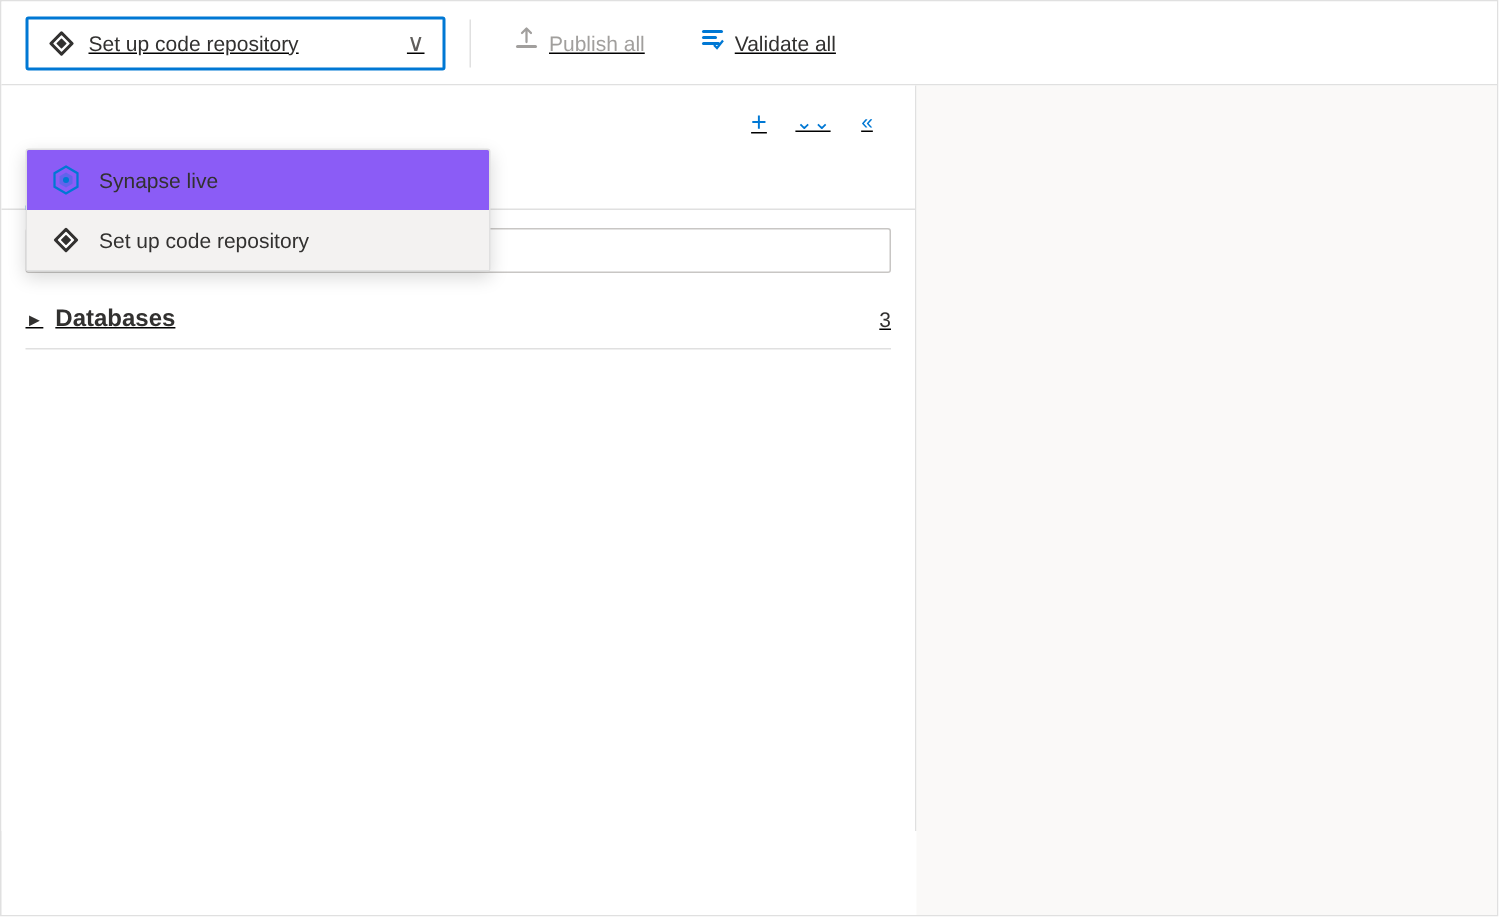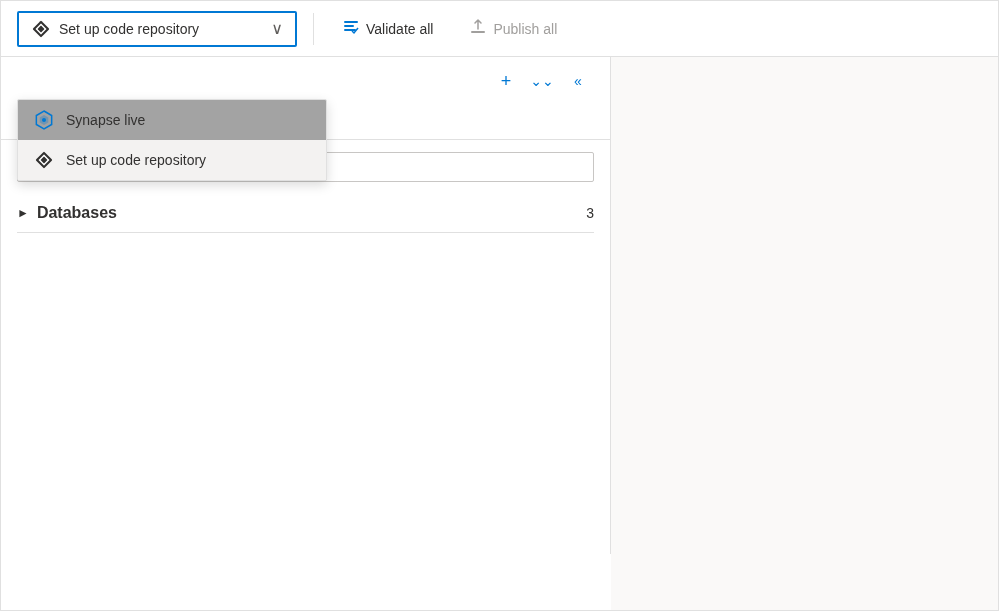"Set up code repository" .main-container { text-decoration: none -> underline }
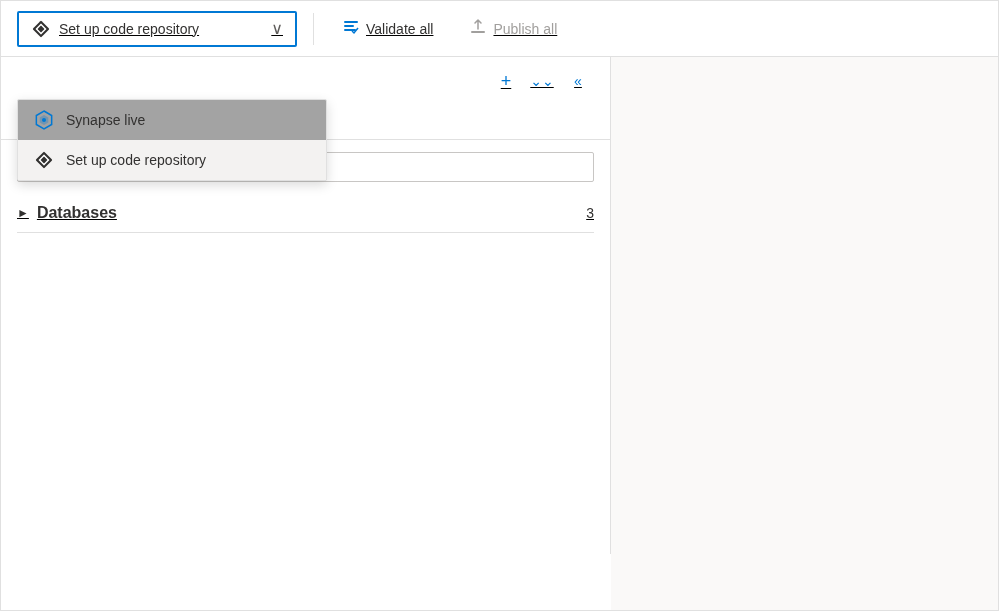"Validate all" button.toolbar-btn { order: before "Publish all" -> after "Publish all" }
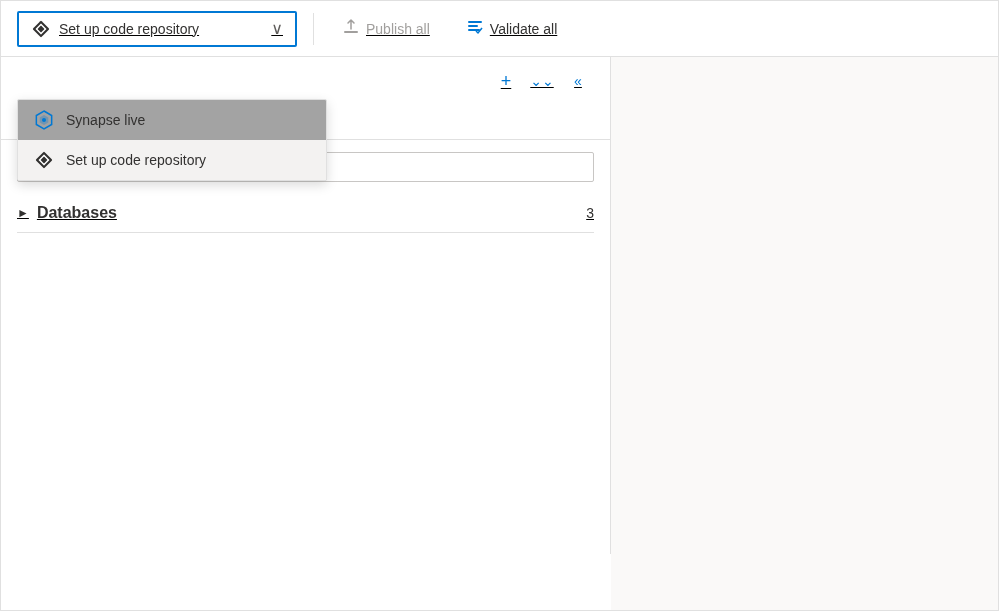"Synapse live" .dropdown-menu { background: #a3a3a3 -> #8b5cf6 }
